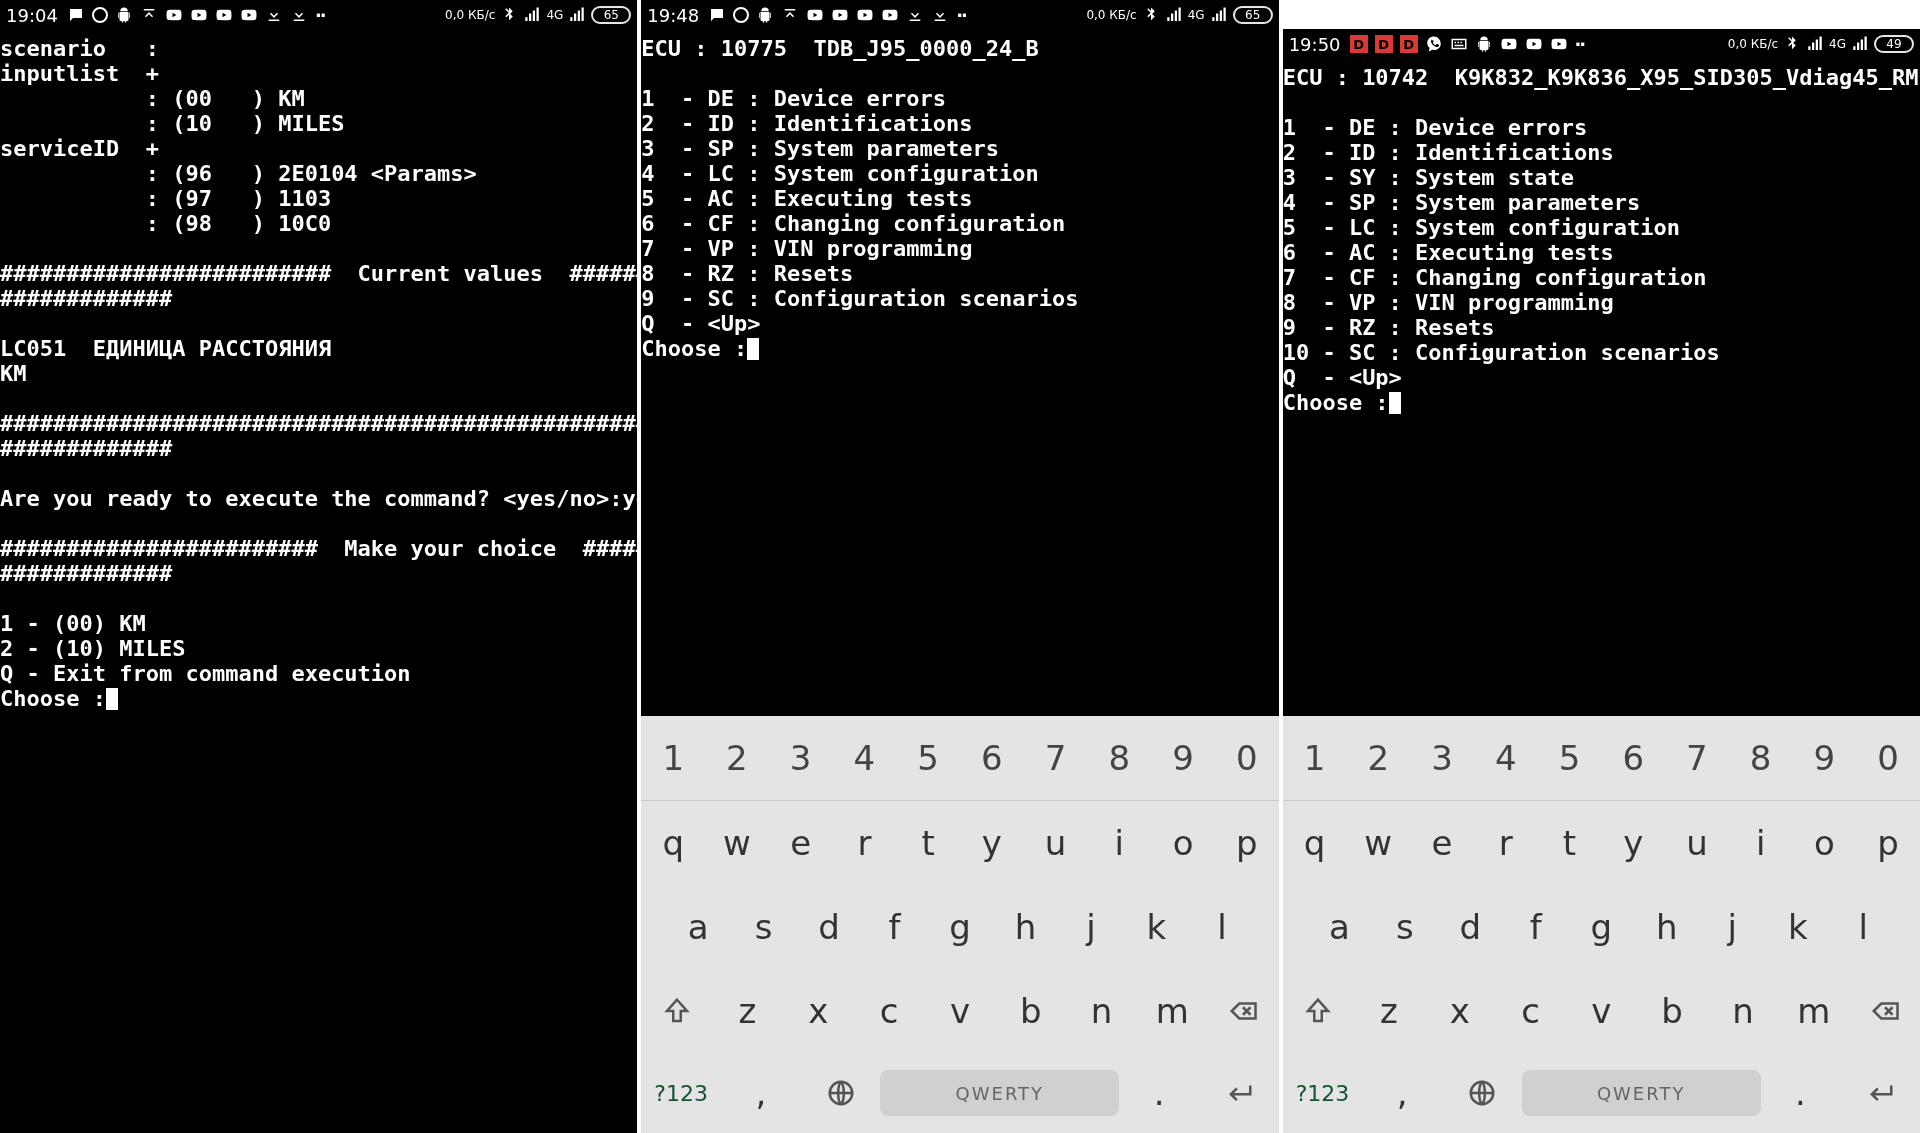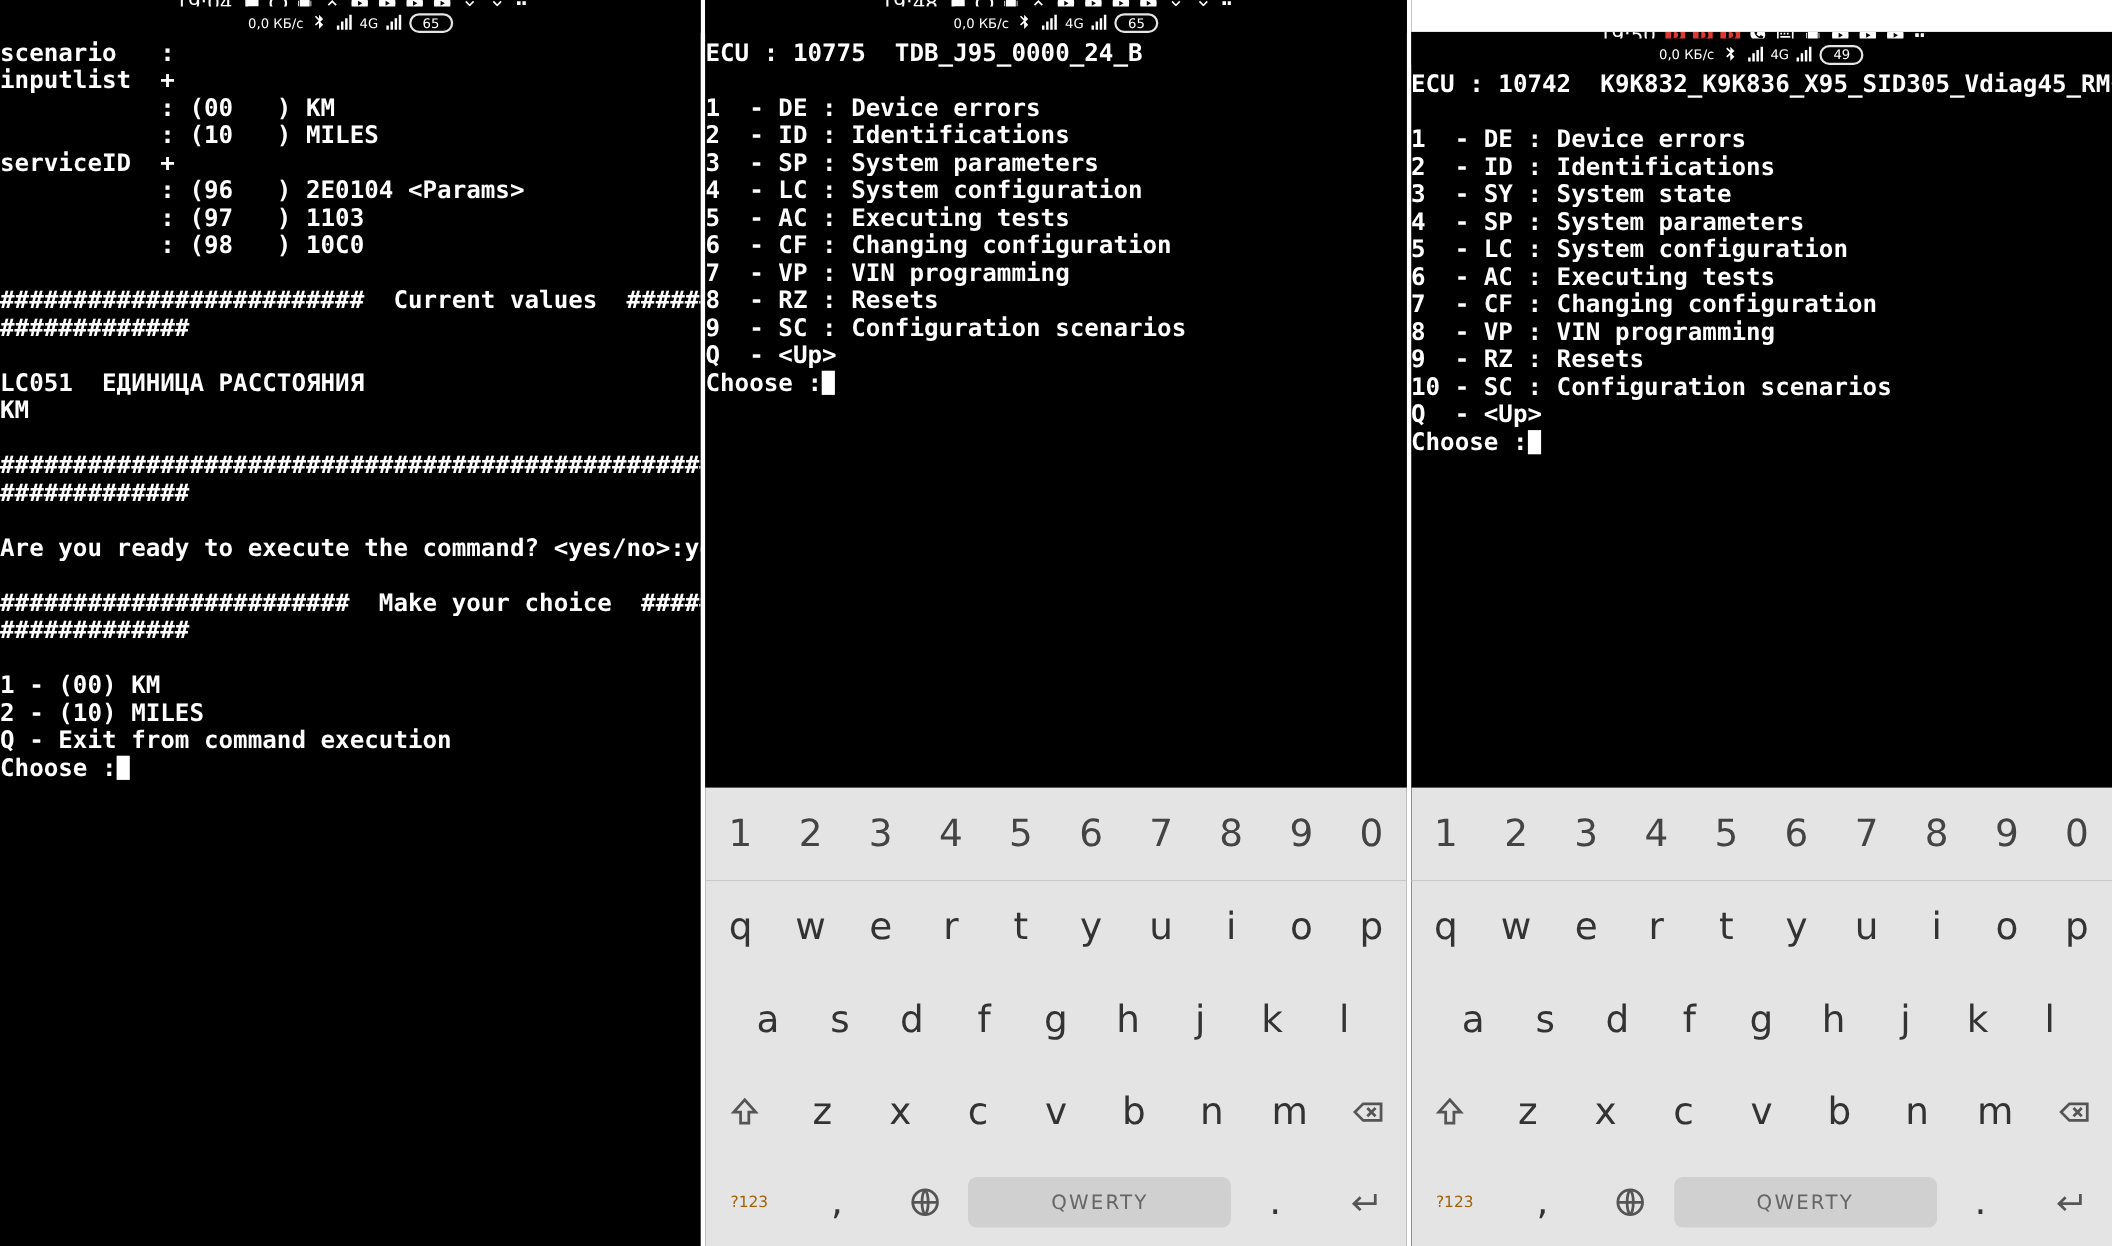"19:04" .statusbar { flex-direction: column -> none }
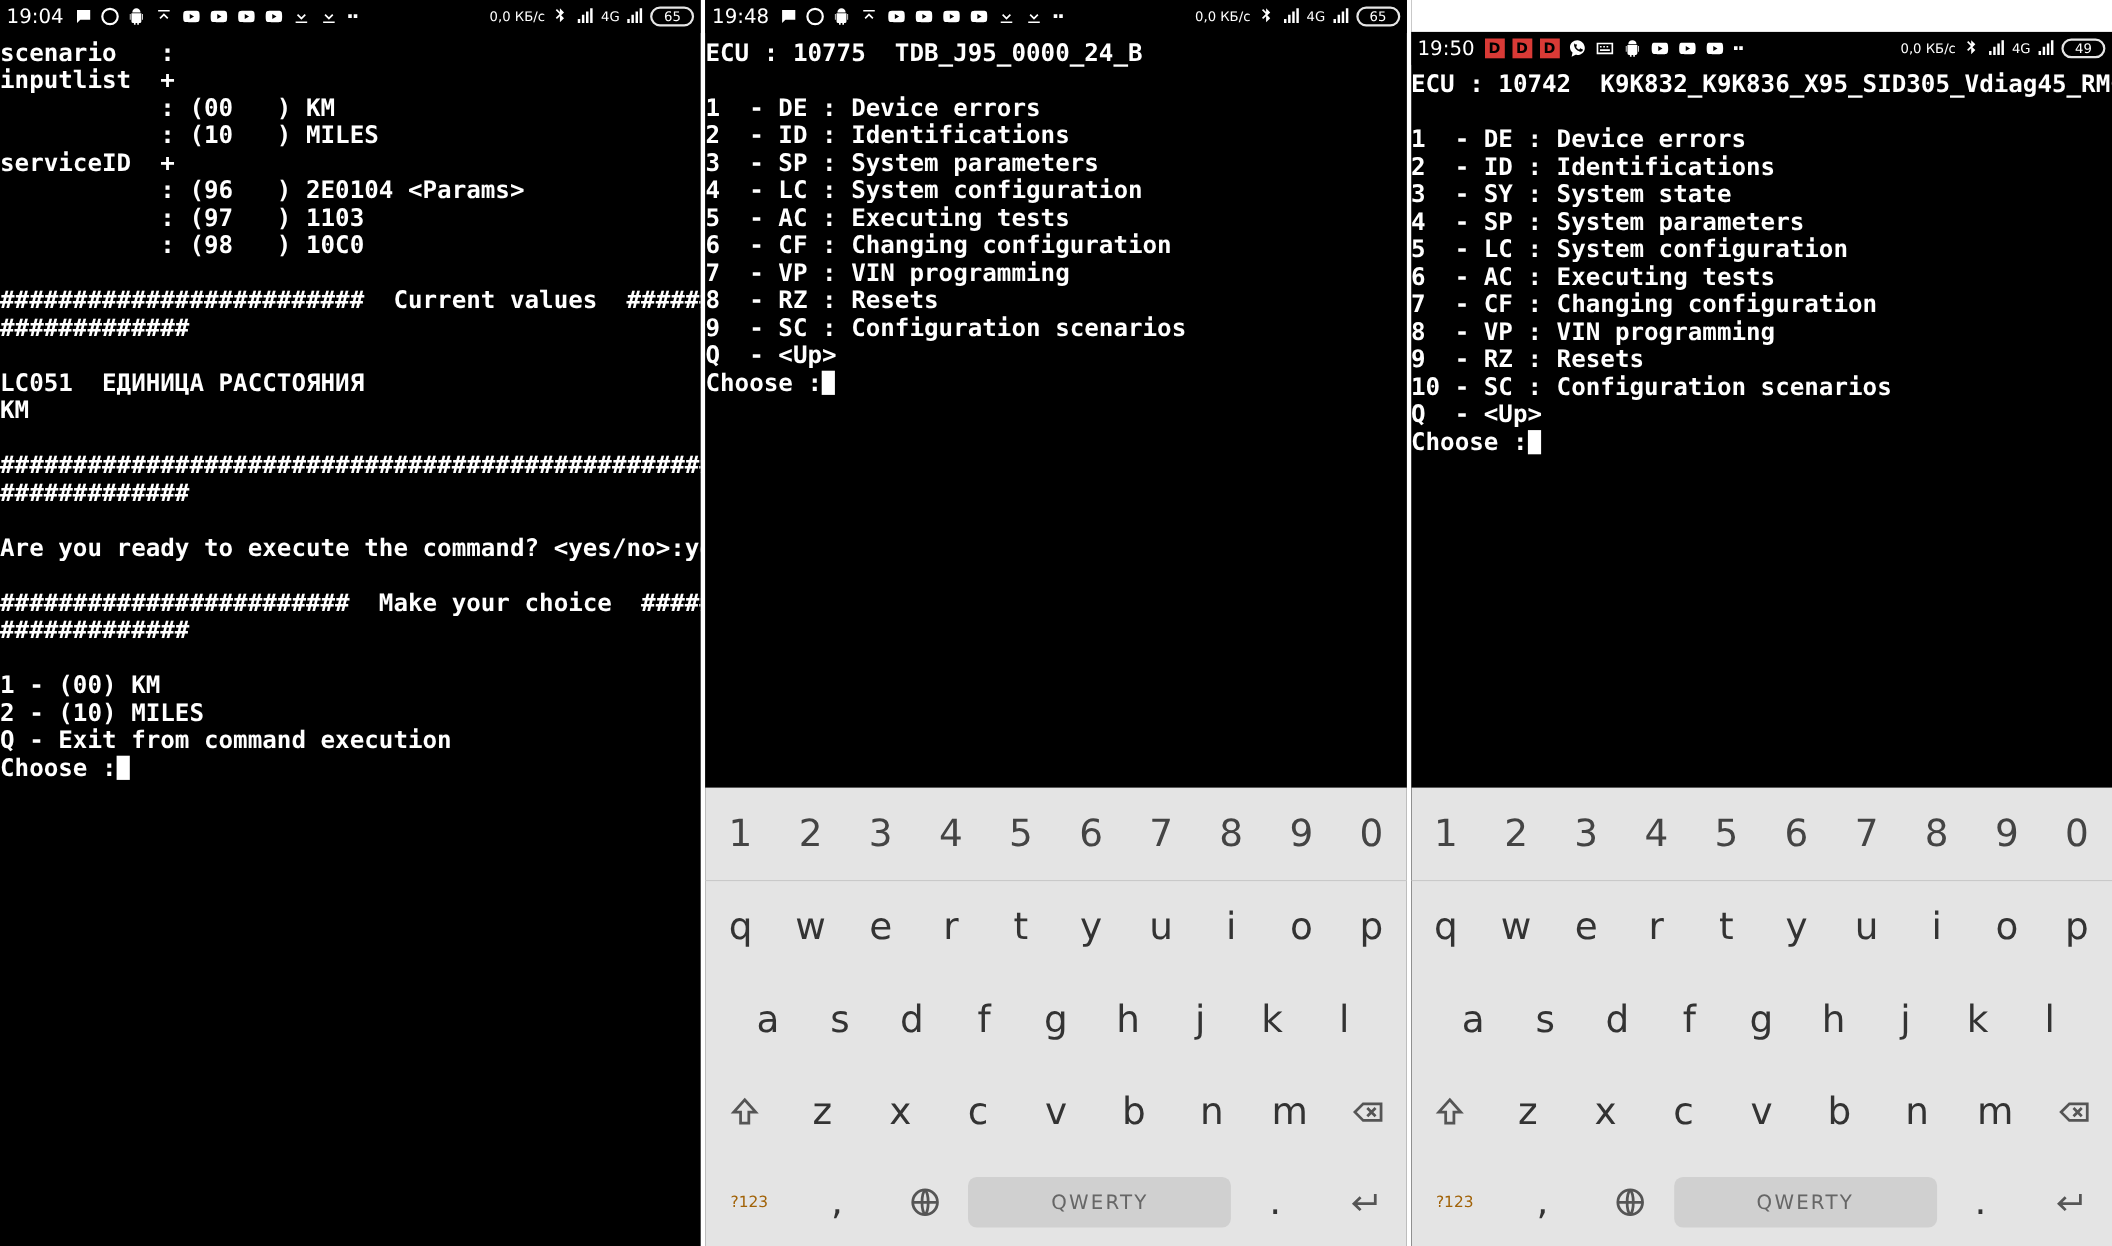"?123" .key.special { color: #a16207 -> #14532d; font-size: 14px -> 22px }
